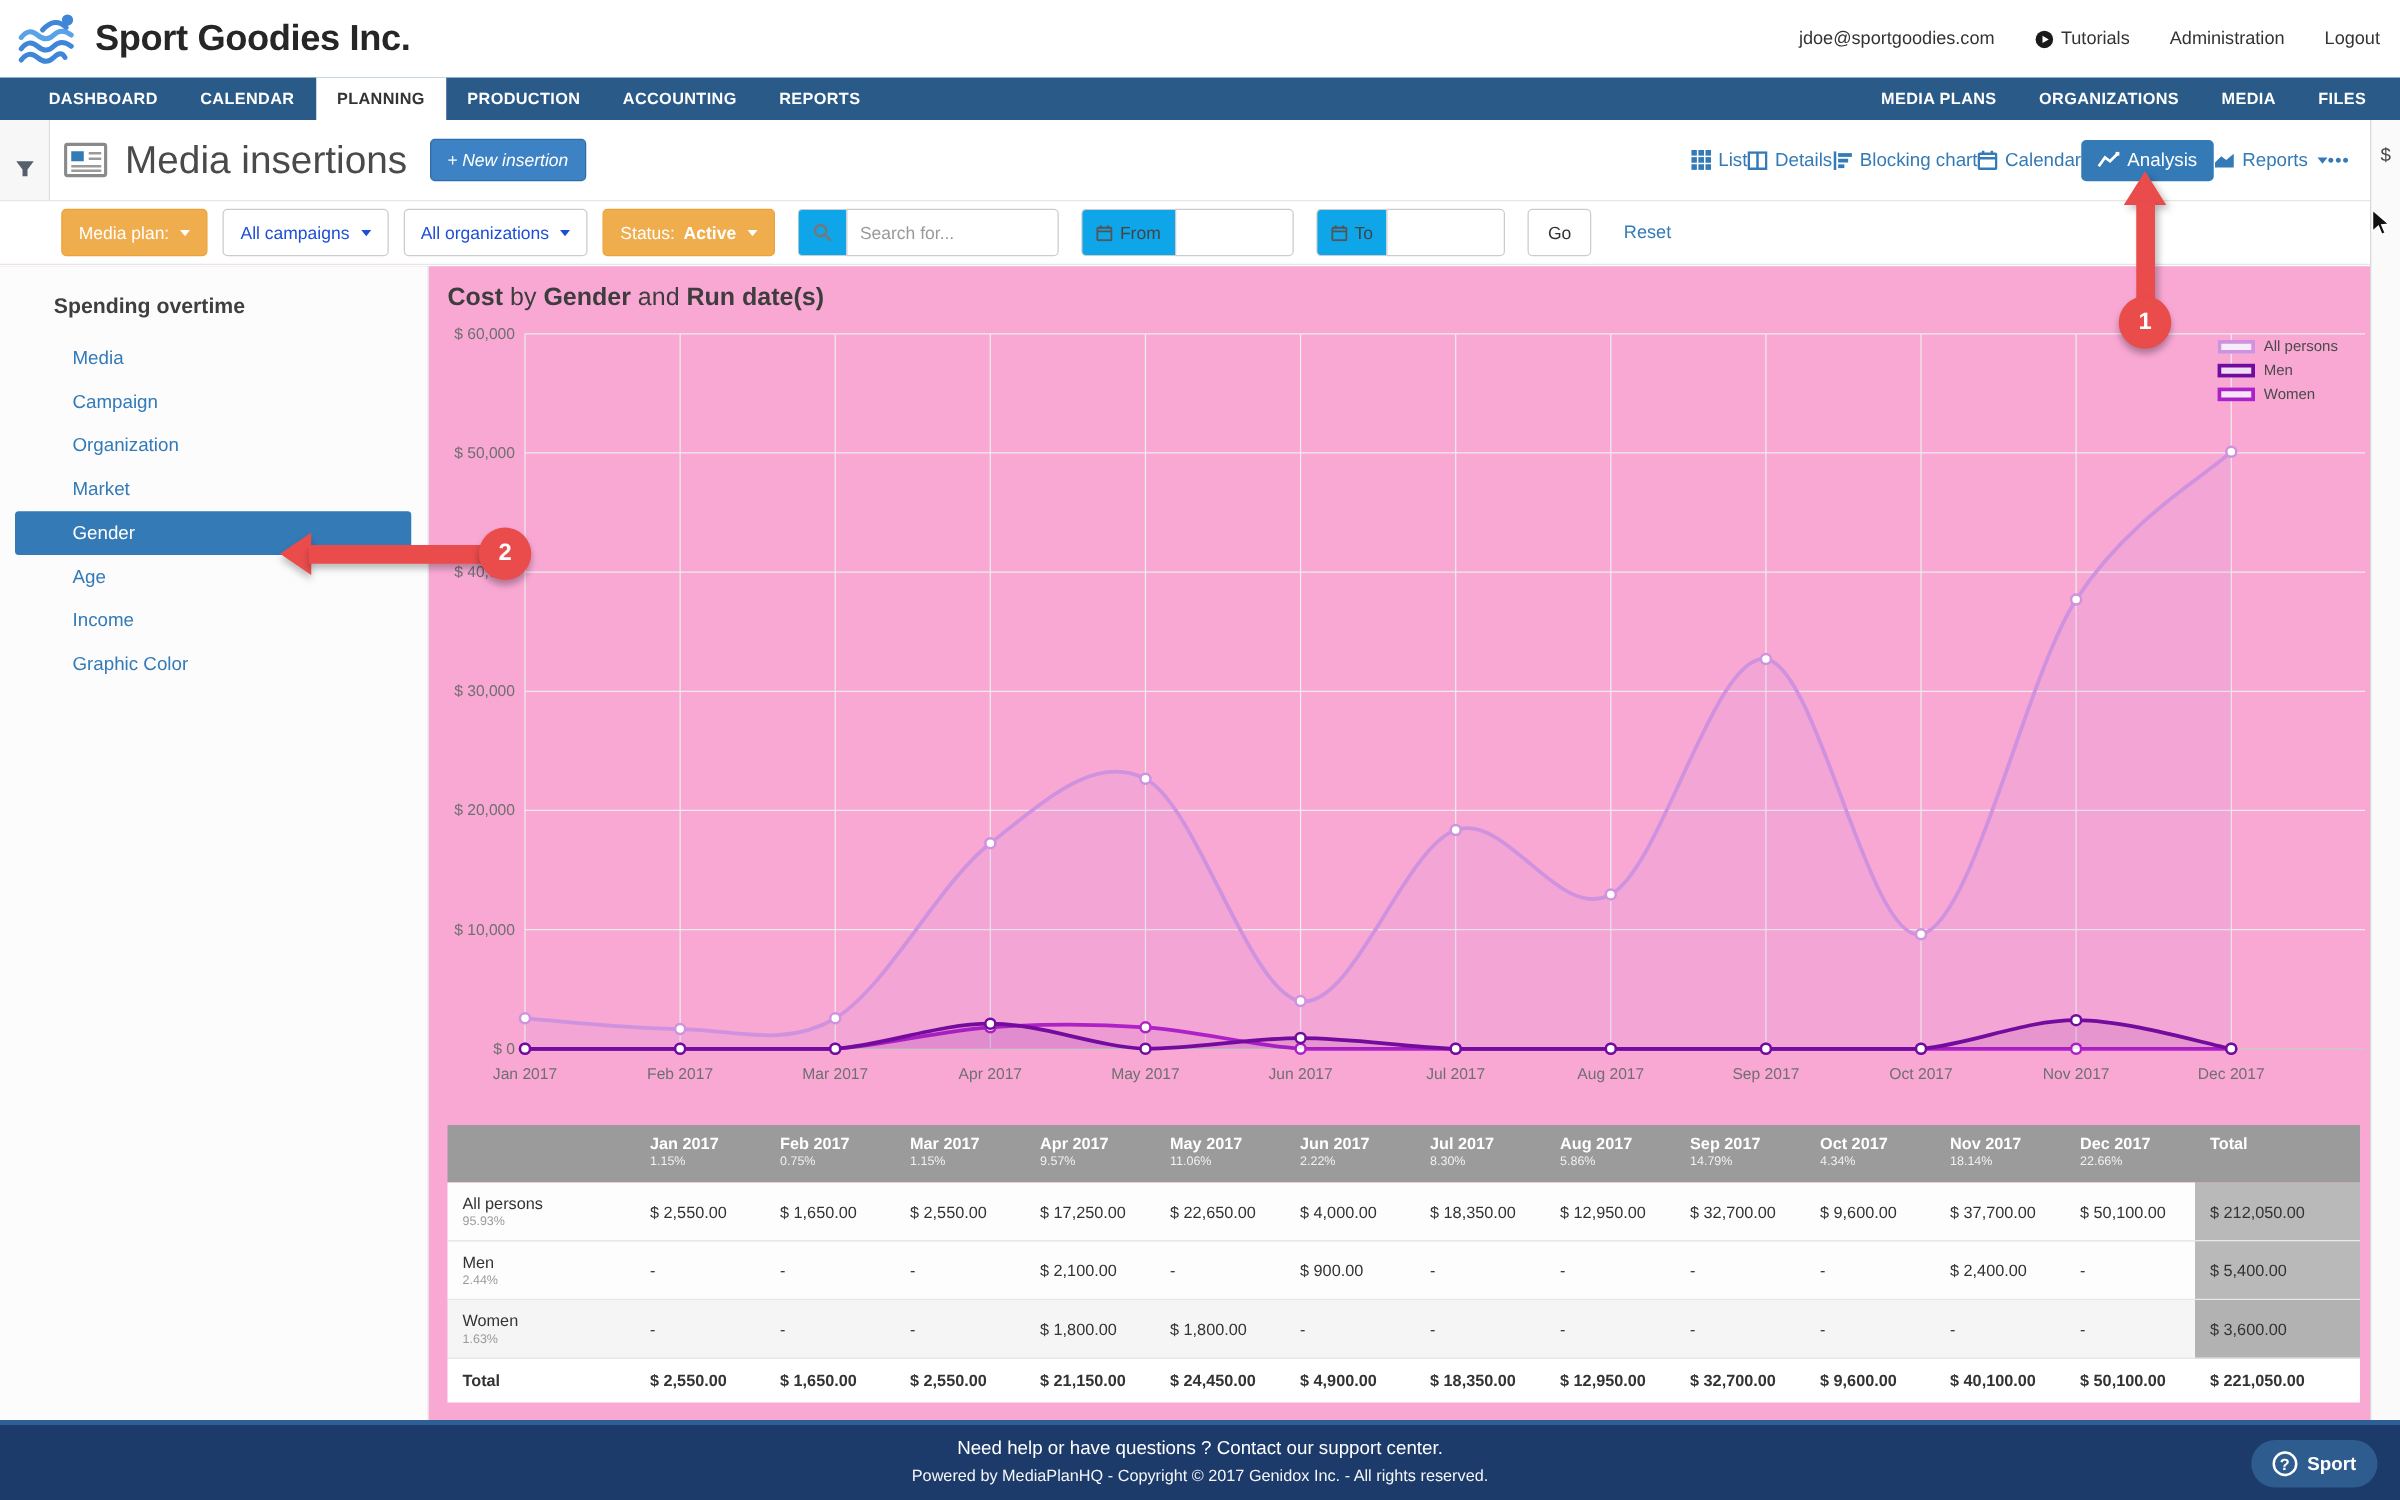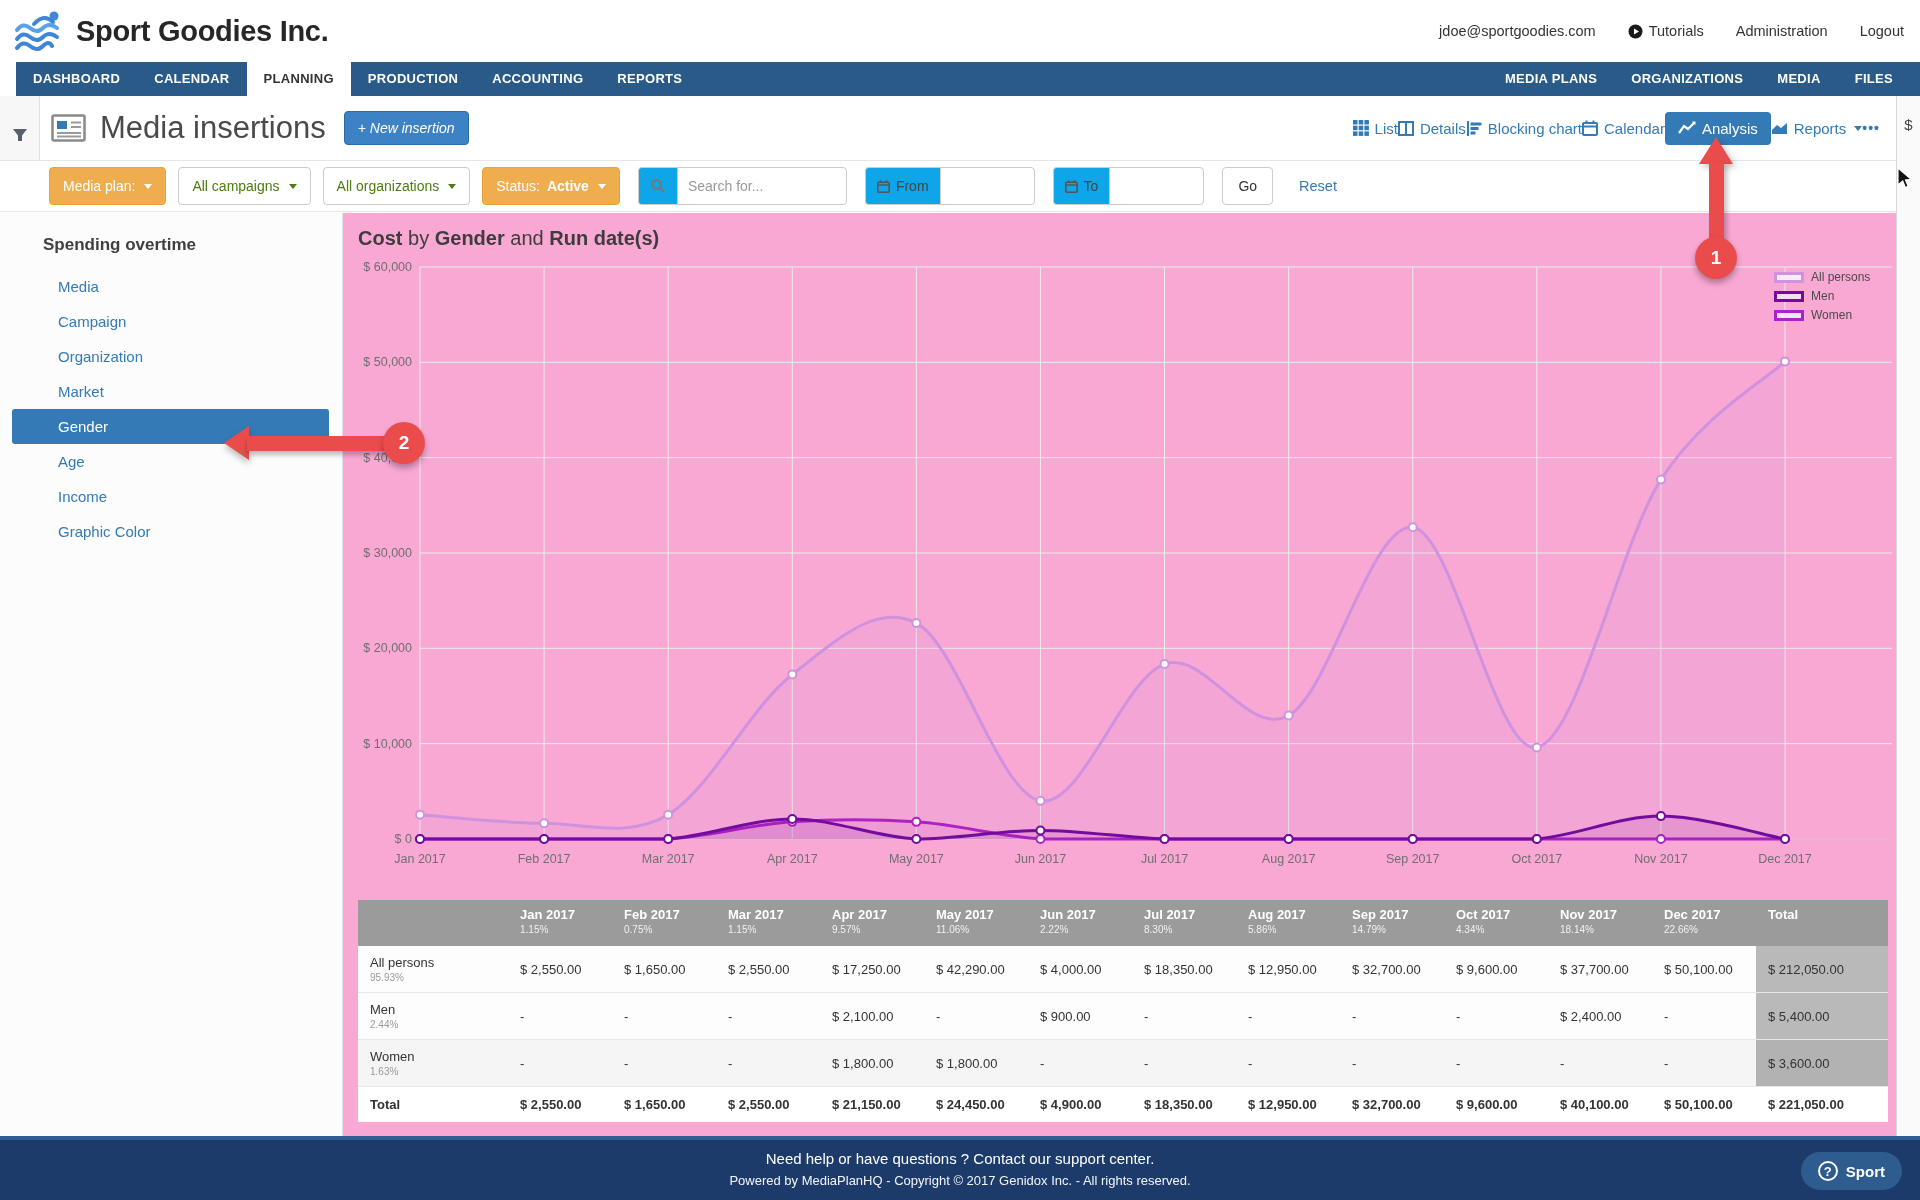"DASHBOARD" .mainnav { left: 16px -> 0; padding-left: none -> 22px }
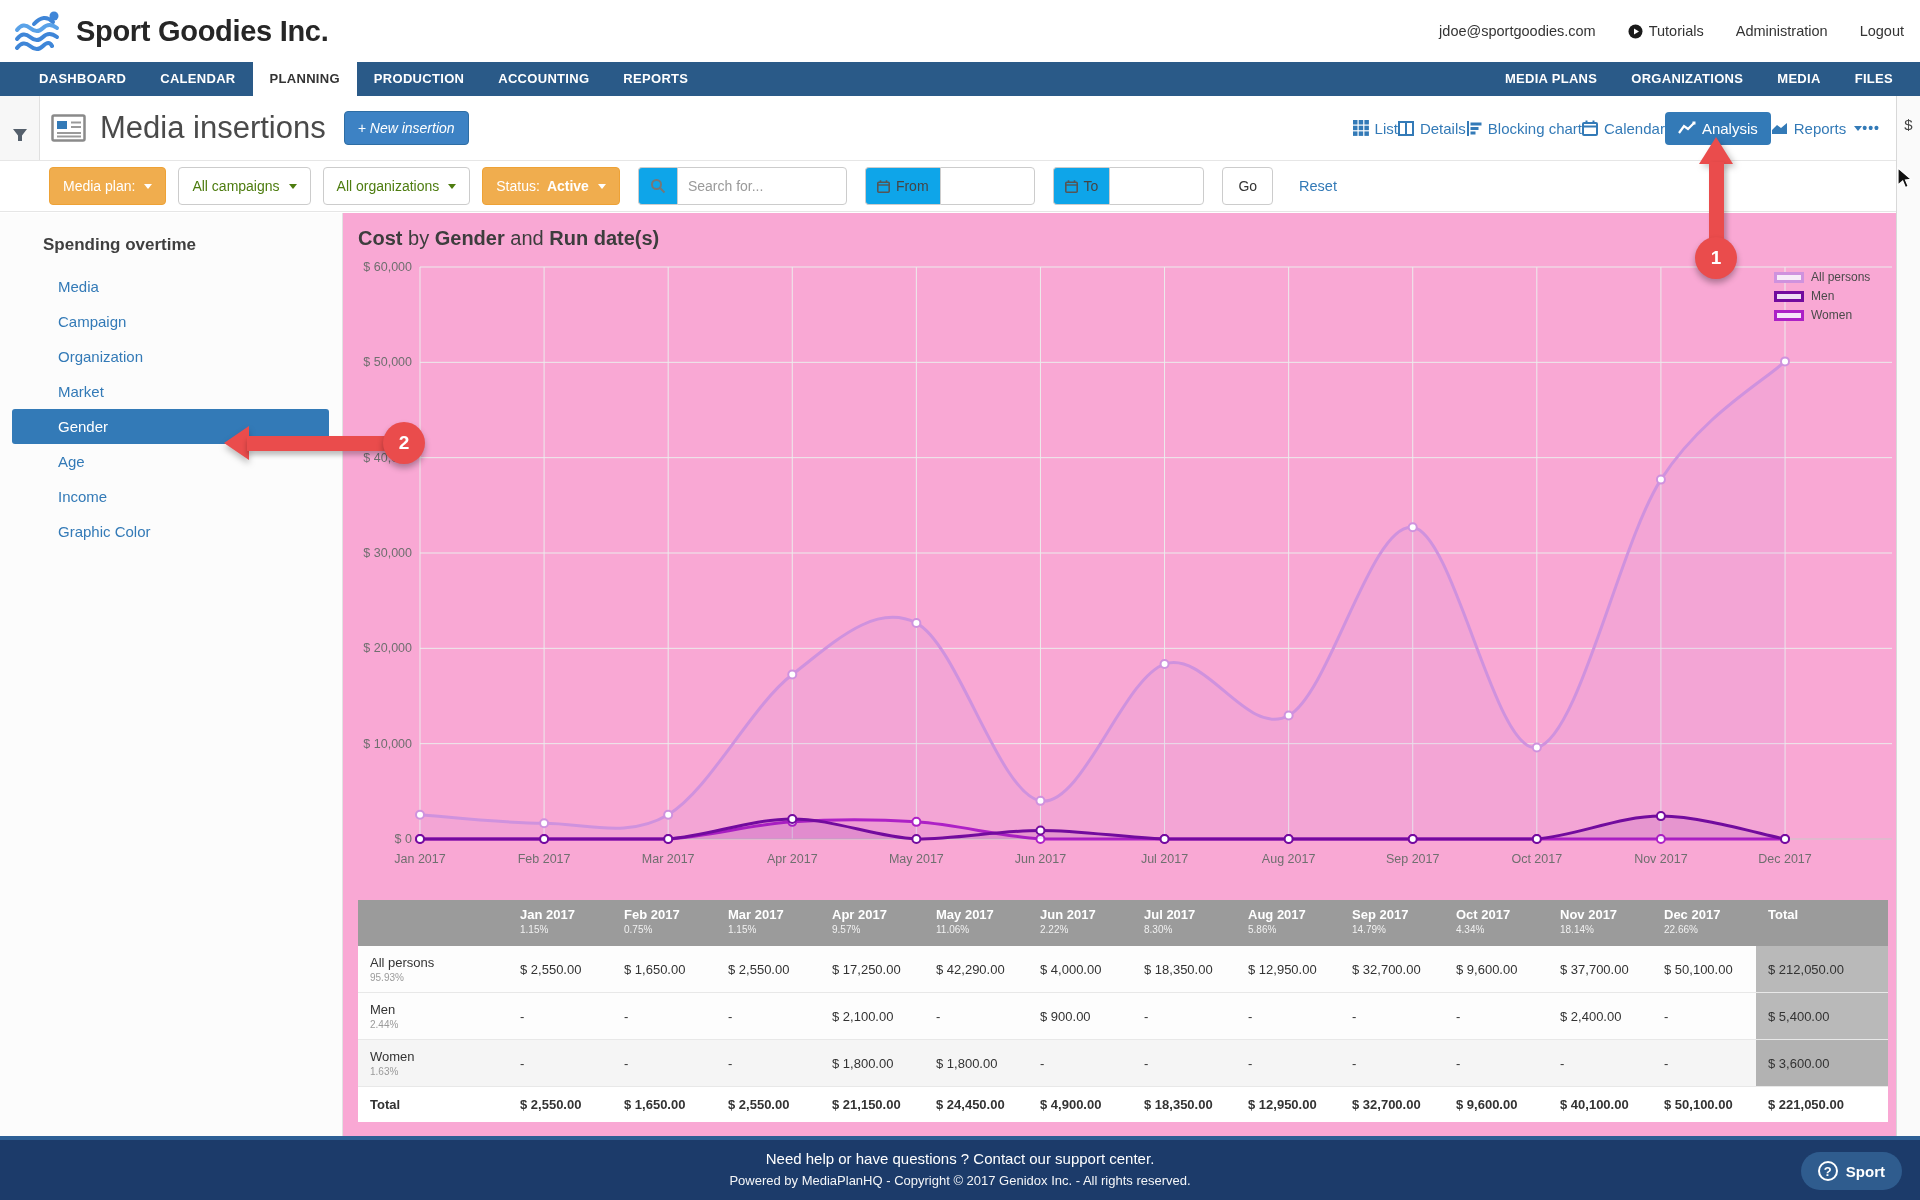"All campaigns" .btn-white { color: #4d7c0f -> #1d4ed8 }
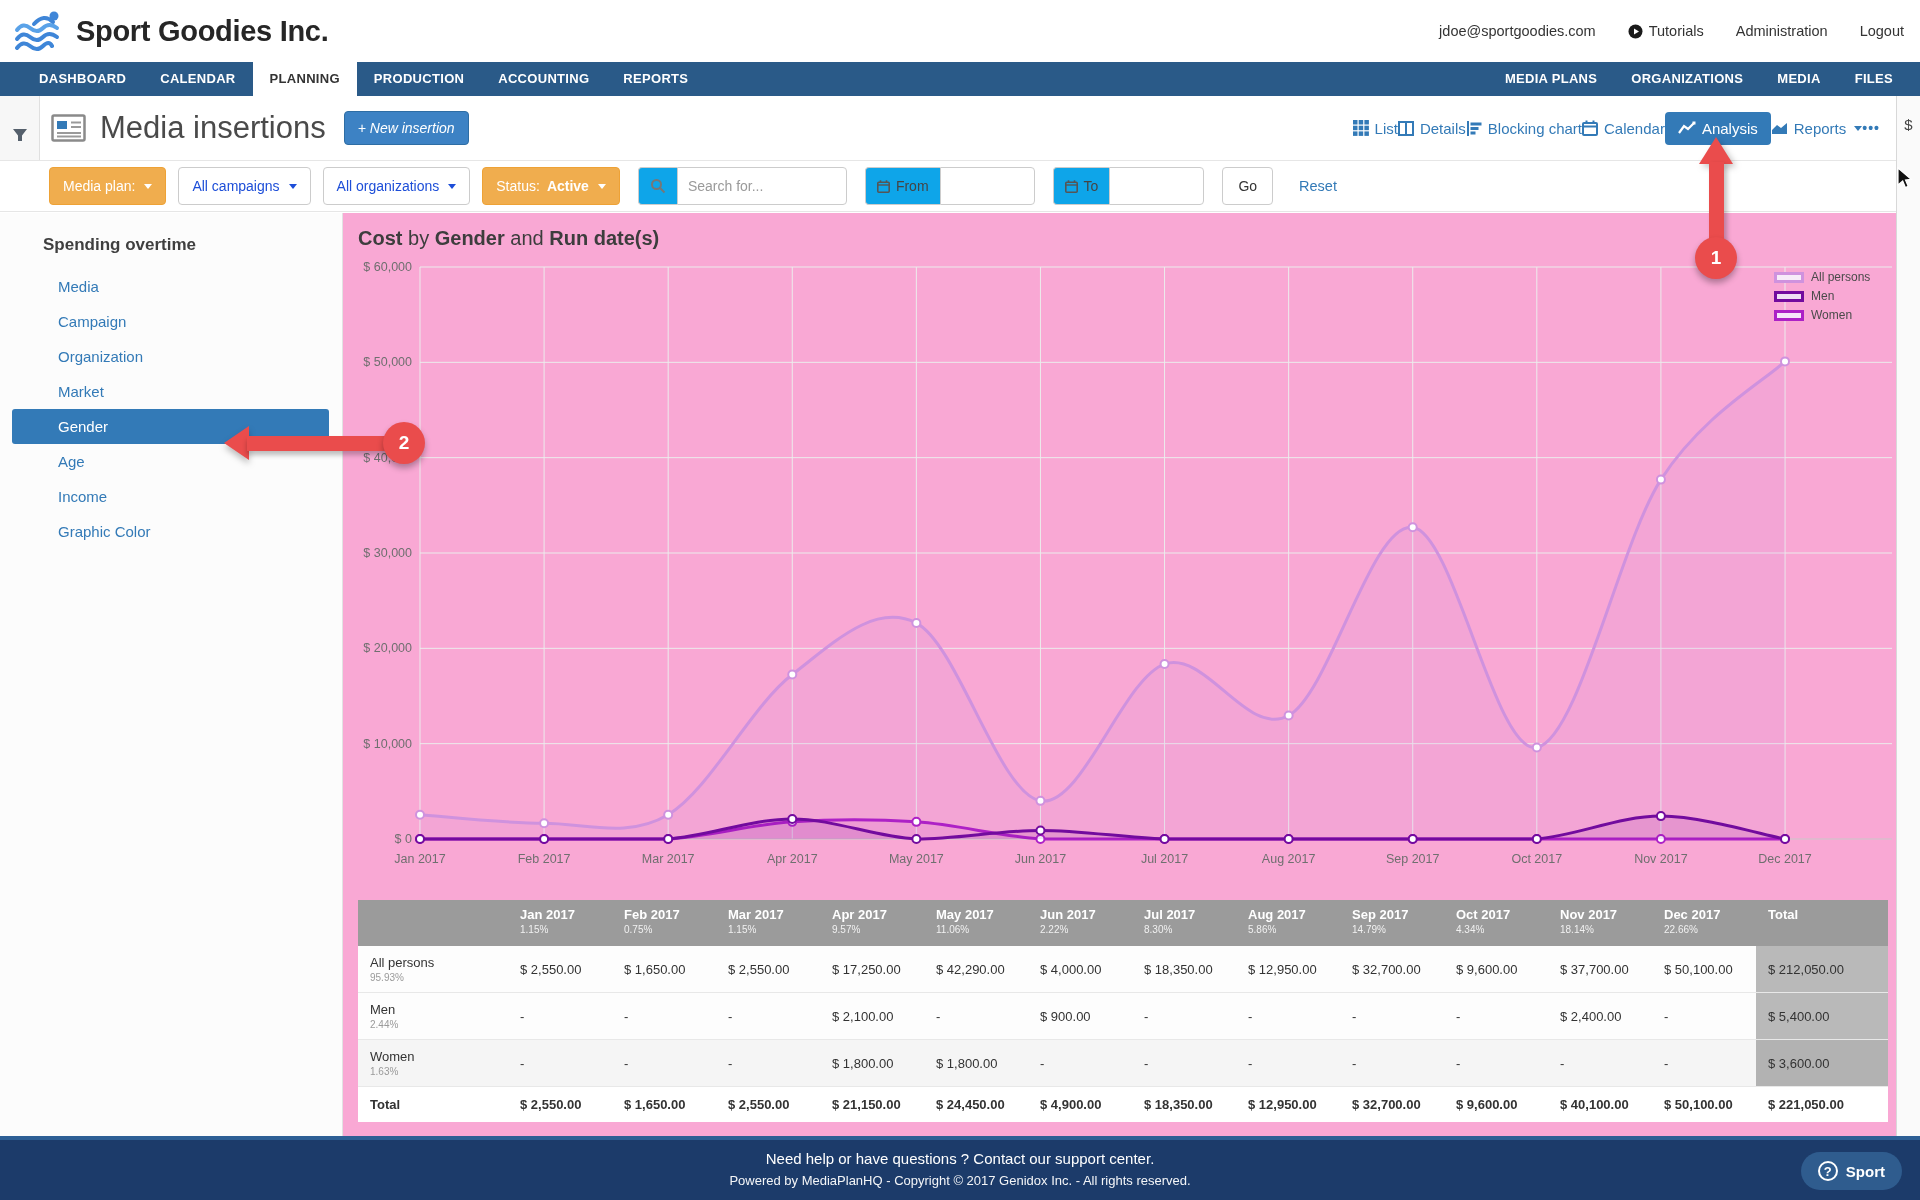"$ 42,290.00" td.mcell { text: 42,290.00 -> 22,650.00 }
